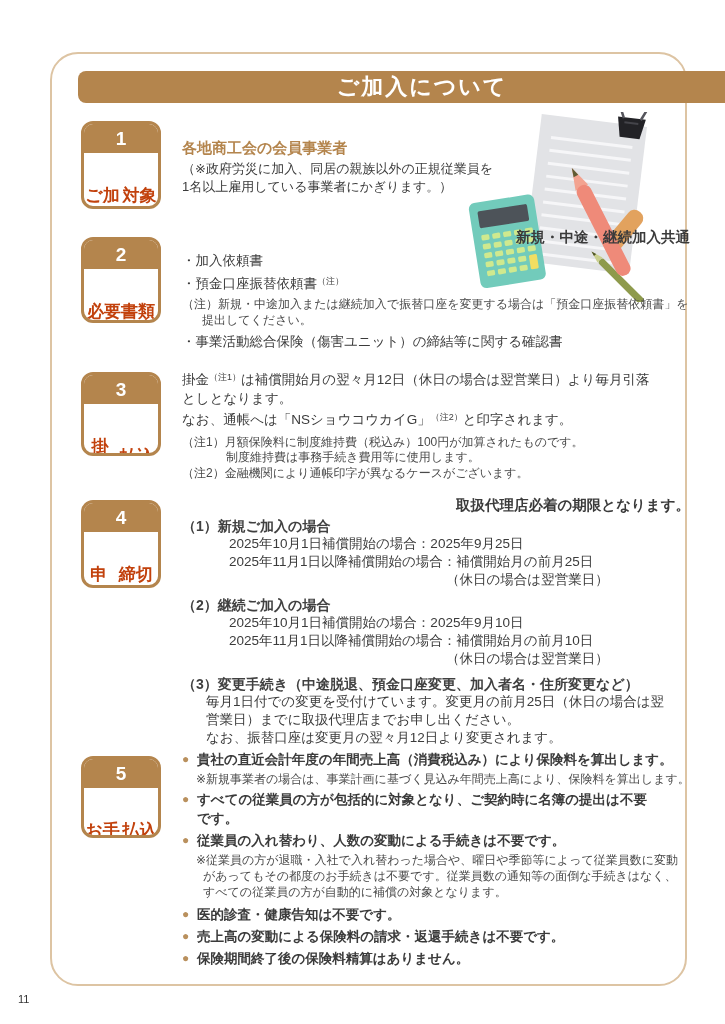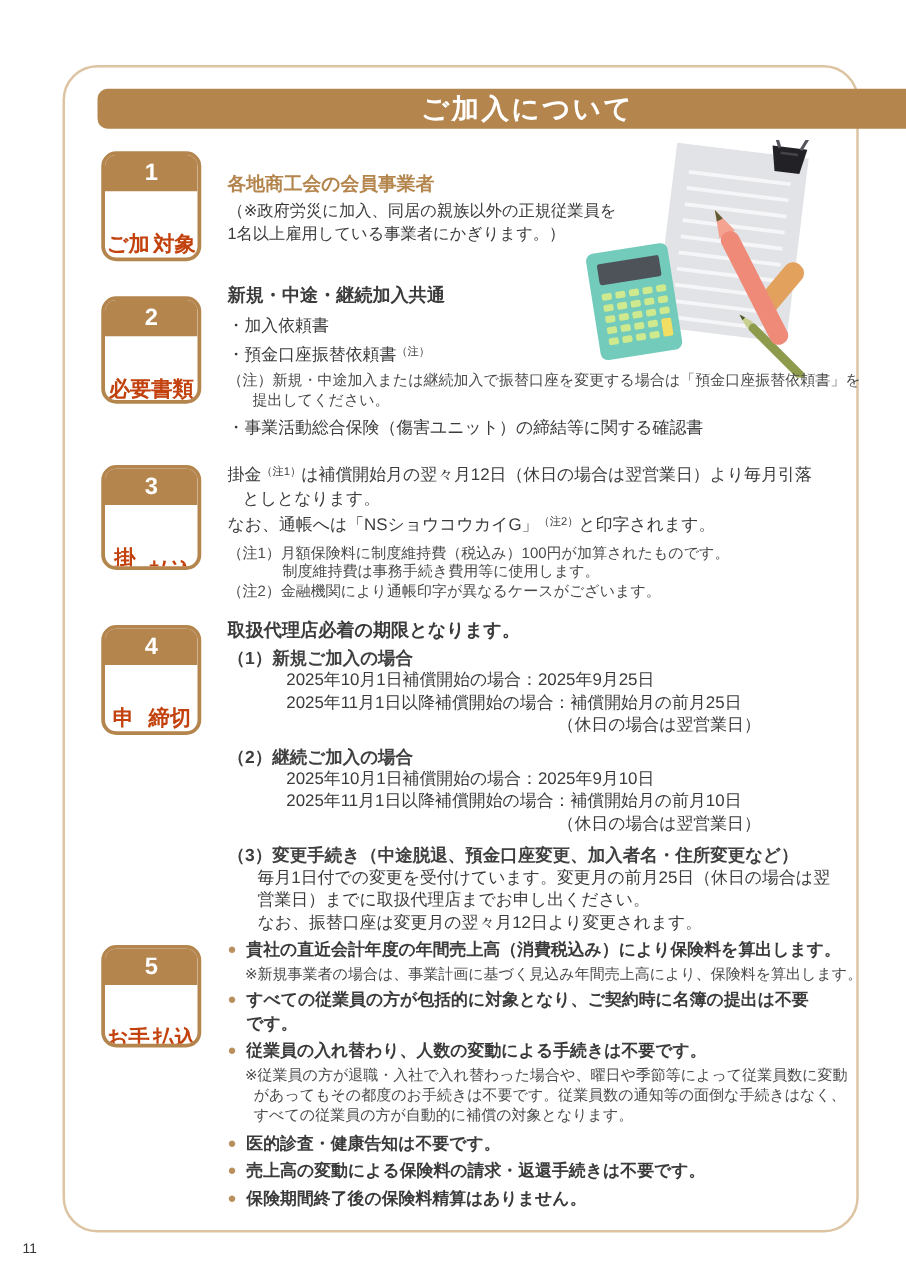"新規・中途・継続加入共通" .h-dark { text-align: none -> right }
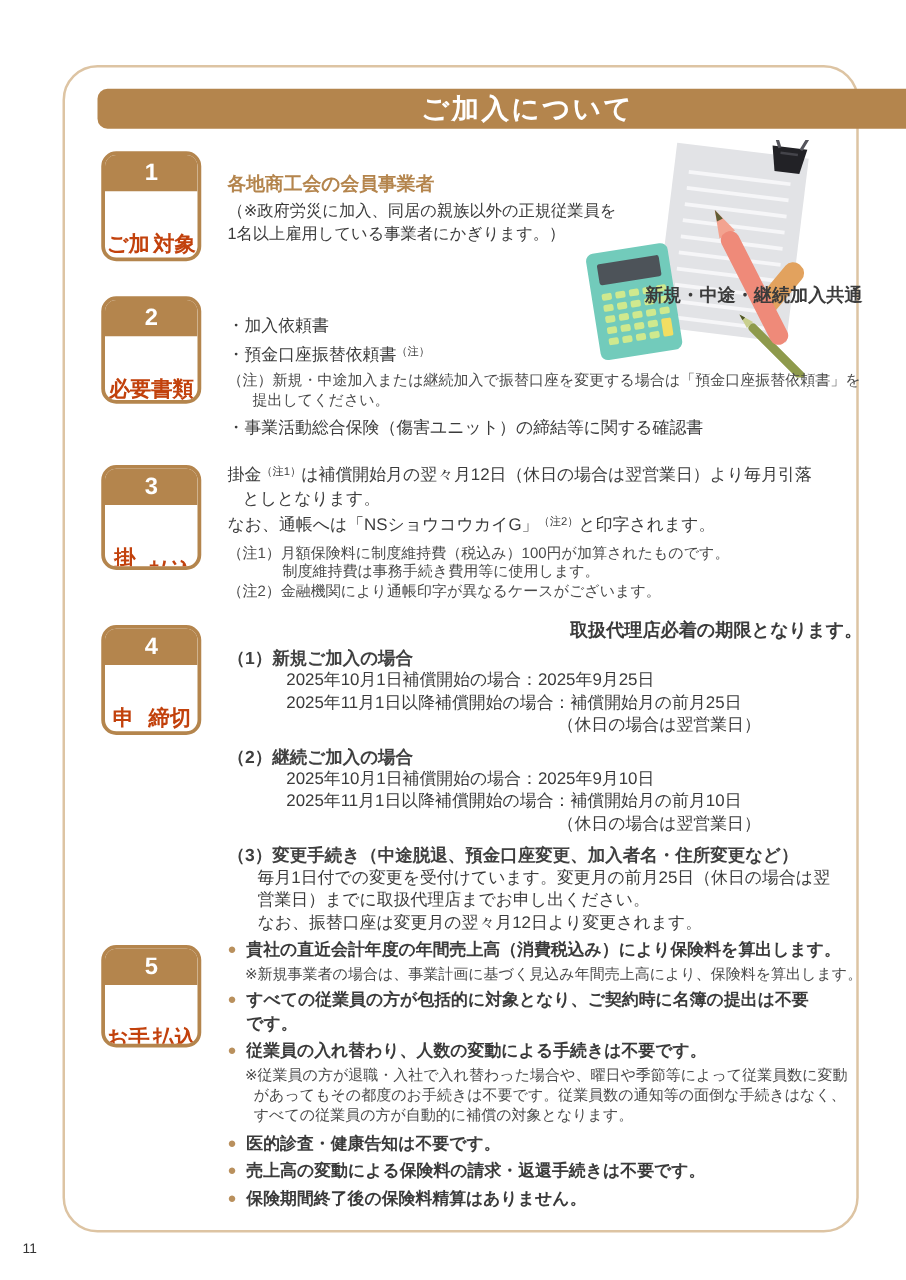"としとなります。" div.item { margin-left: 12px -> none }
